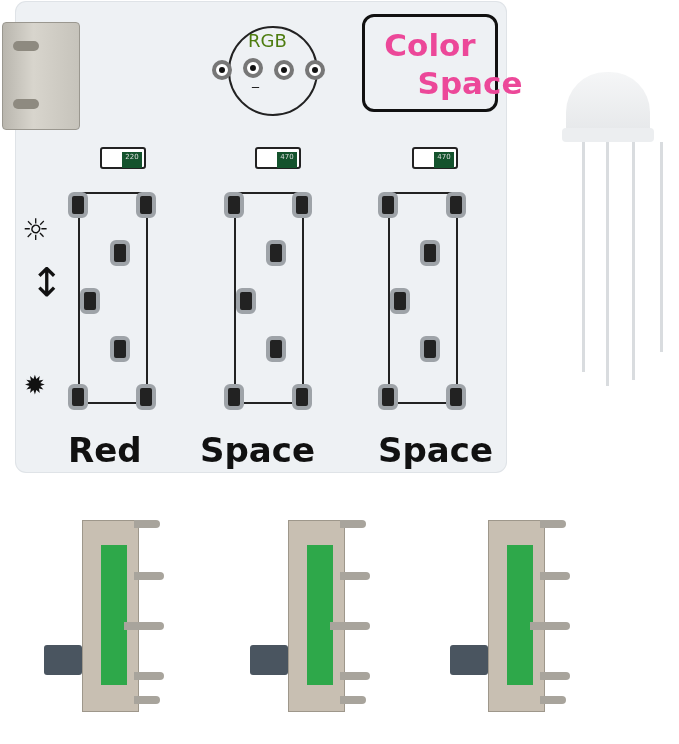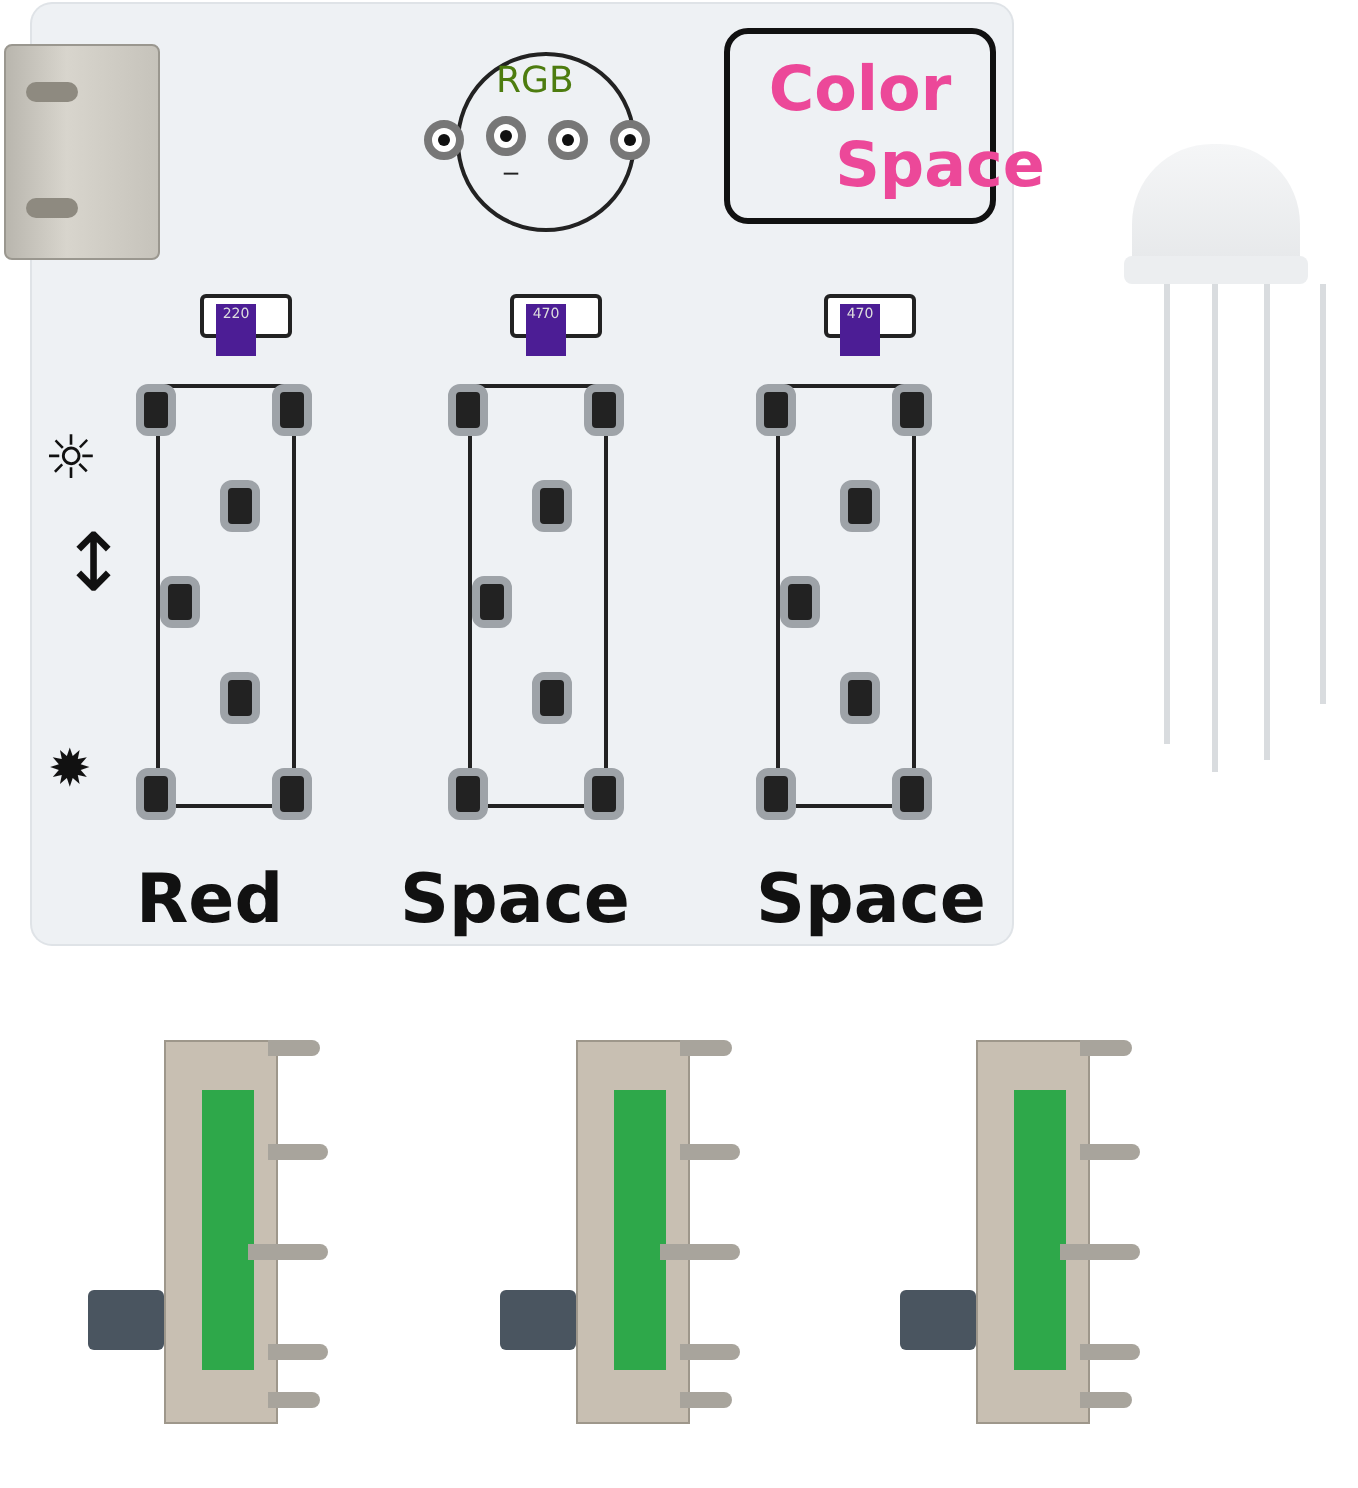"220" .res span { background: #4c1d95 -> #14532d; height: 26px -> 16px; left: 6px -> 20px }
